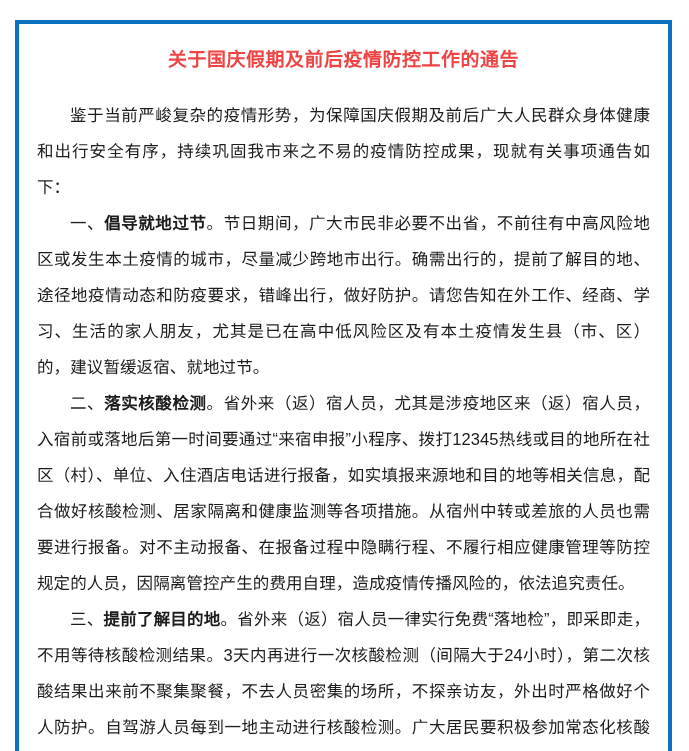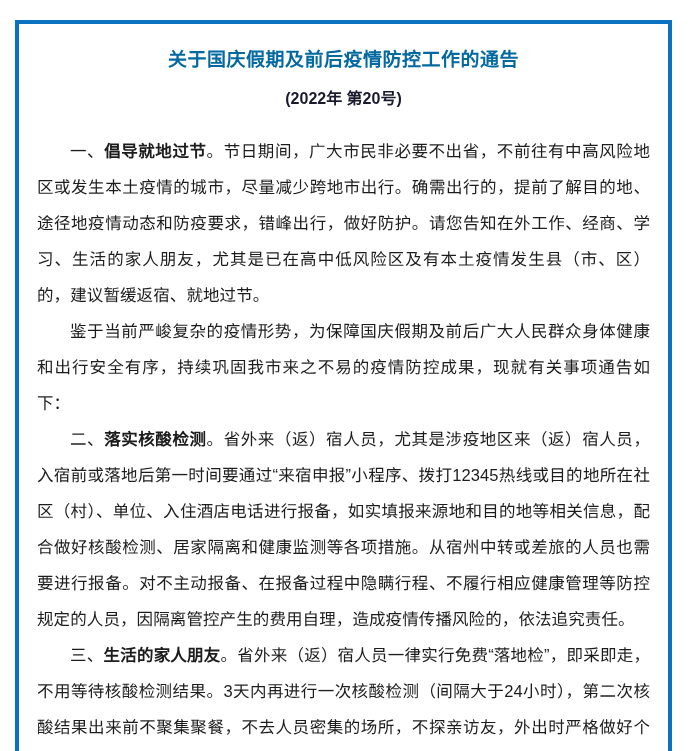"关于国庆假期及前后疫情防控工作的通告" .doc-title { color: #0369a1 -> #ef4444 }
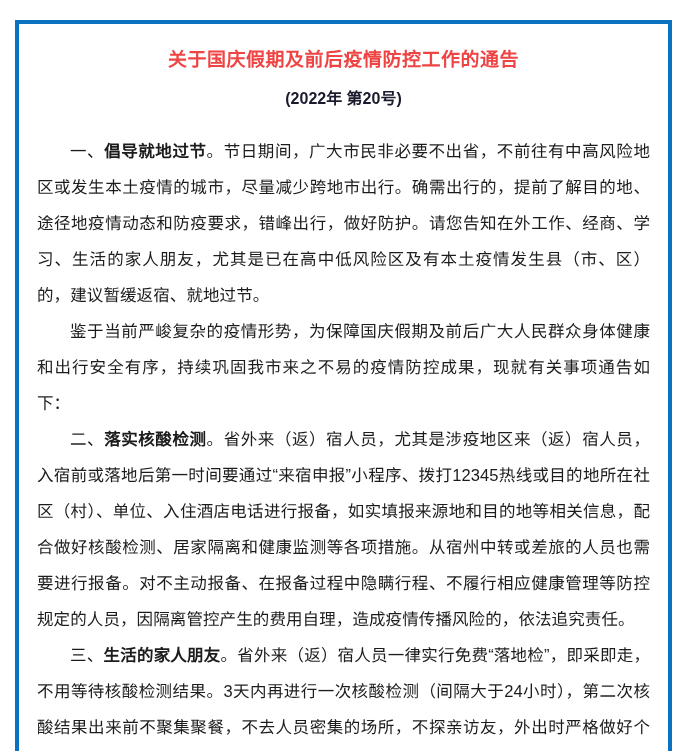"(2022年 第20号)" p.doc-number { html: <p>(2022年 第20号)</p> -> none }
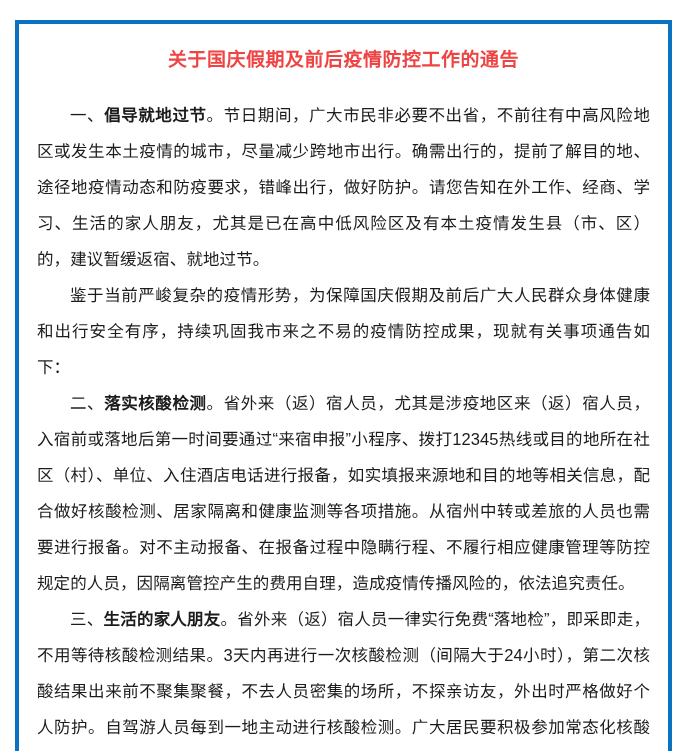"一、倡导就地过节。节日期间，广大市民非必要不出省，不前往有中高风险地区或发生本土" p.doc-para { order: before "鉴于当前严峻复杂的疫情形势，为保障国庆假期及前后广大人民群众身体健康和出行安全有" -> after "鉴于当前严峻复杂的疫情形势，为保障国庆假期及前后广大人民群众身体健康和出行安全有" }
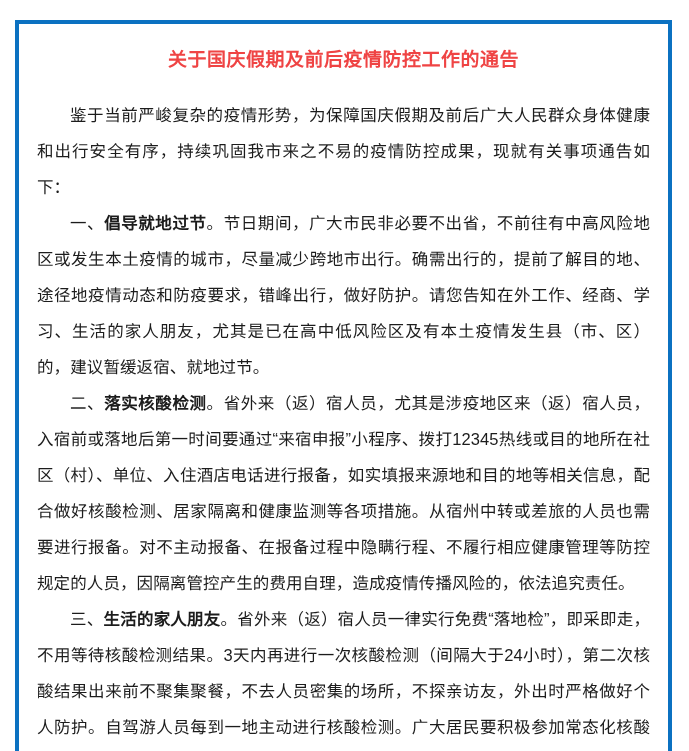"生活的家人朋友" span.sec-head { text: 生活的家人朋友 -> 提前了解目的地 }
